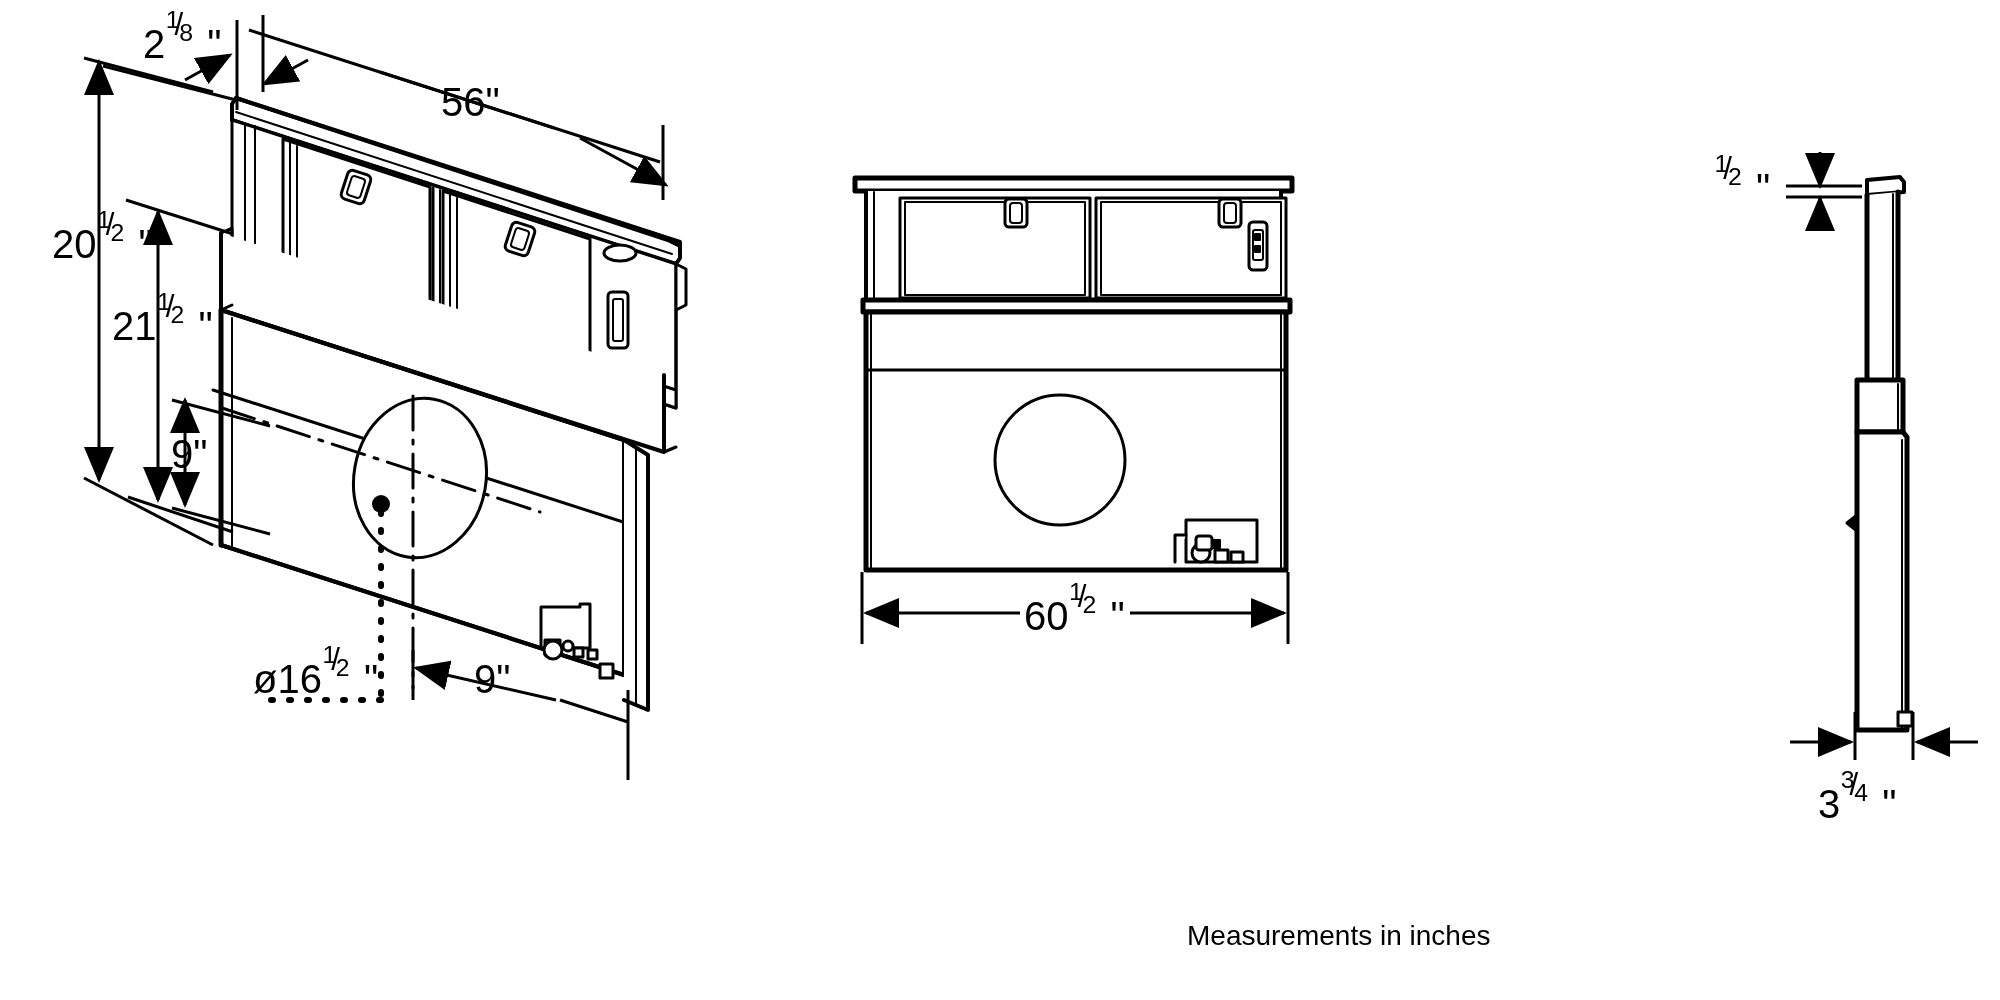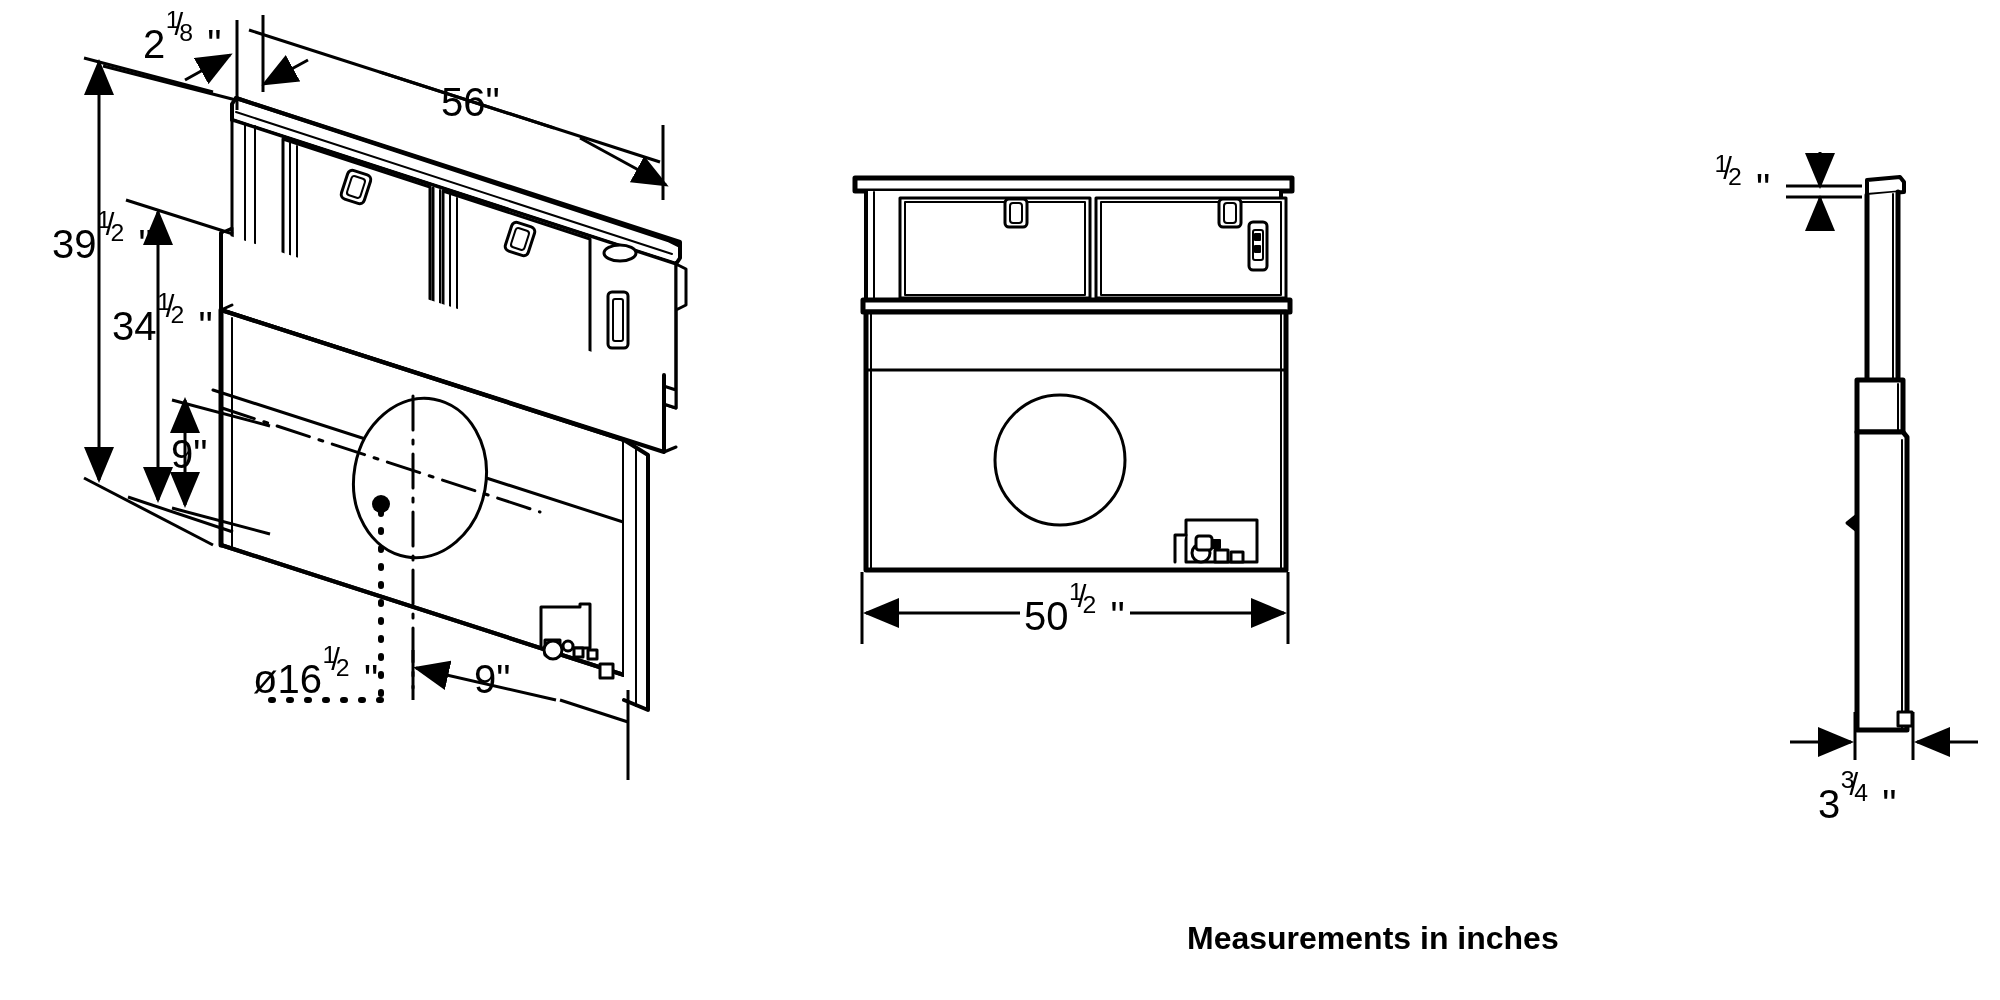"39" span.whole { text: 39 -> 20 }
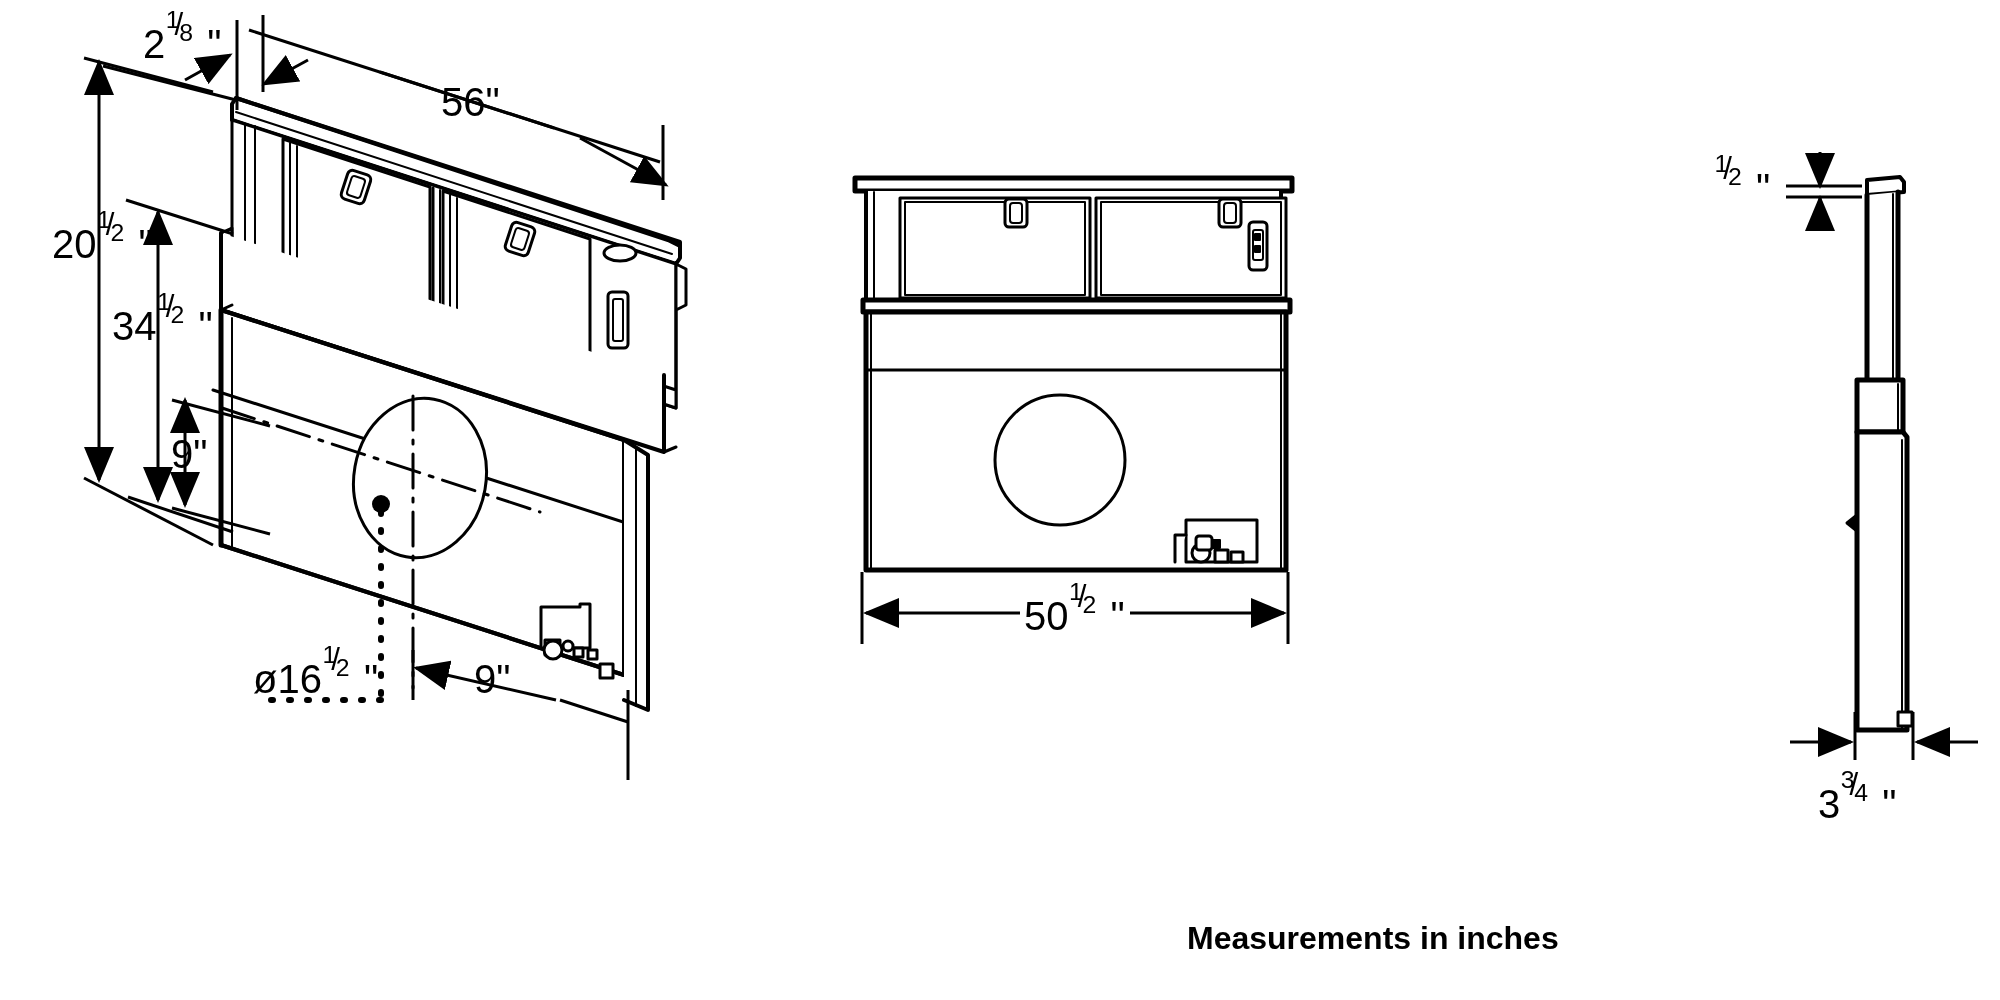"34" span.whole { text: 34 -> 21 }
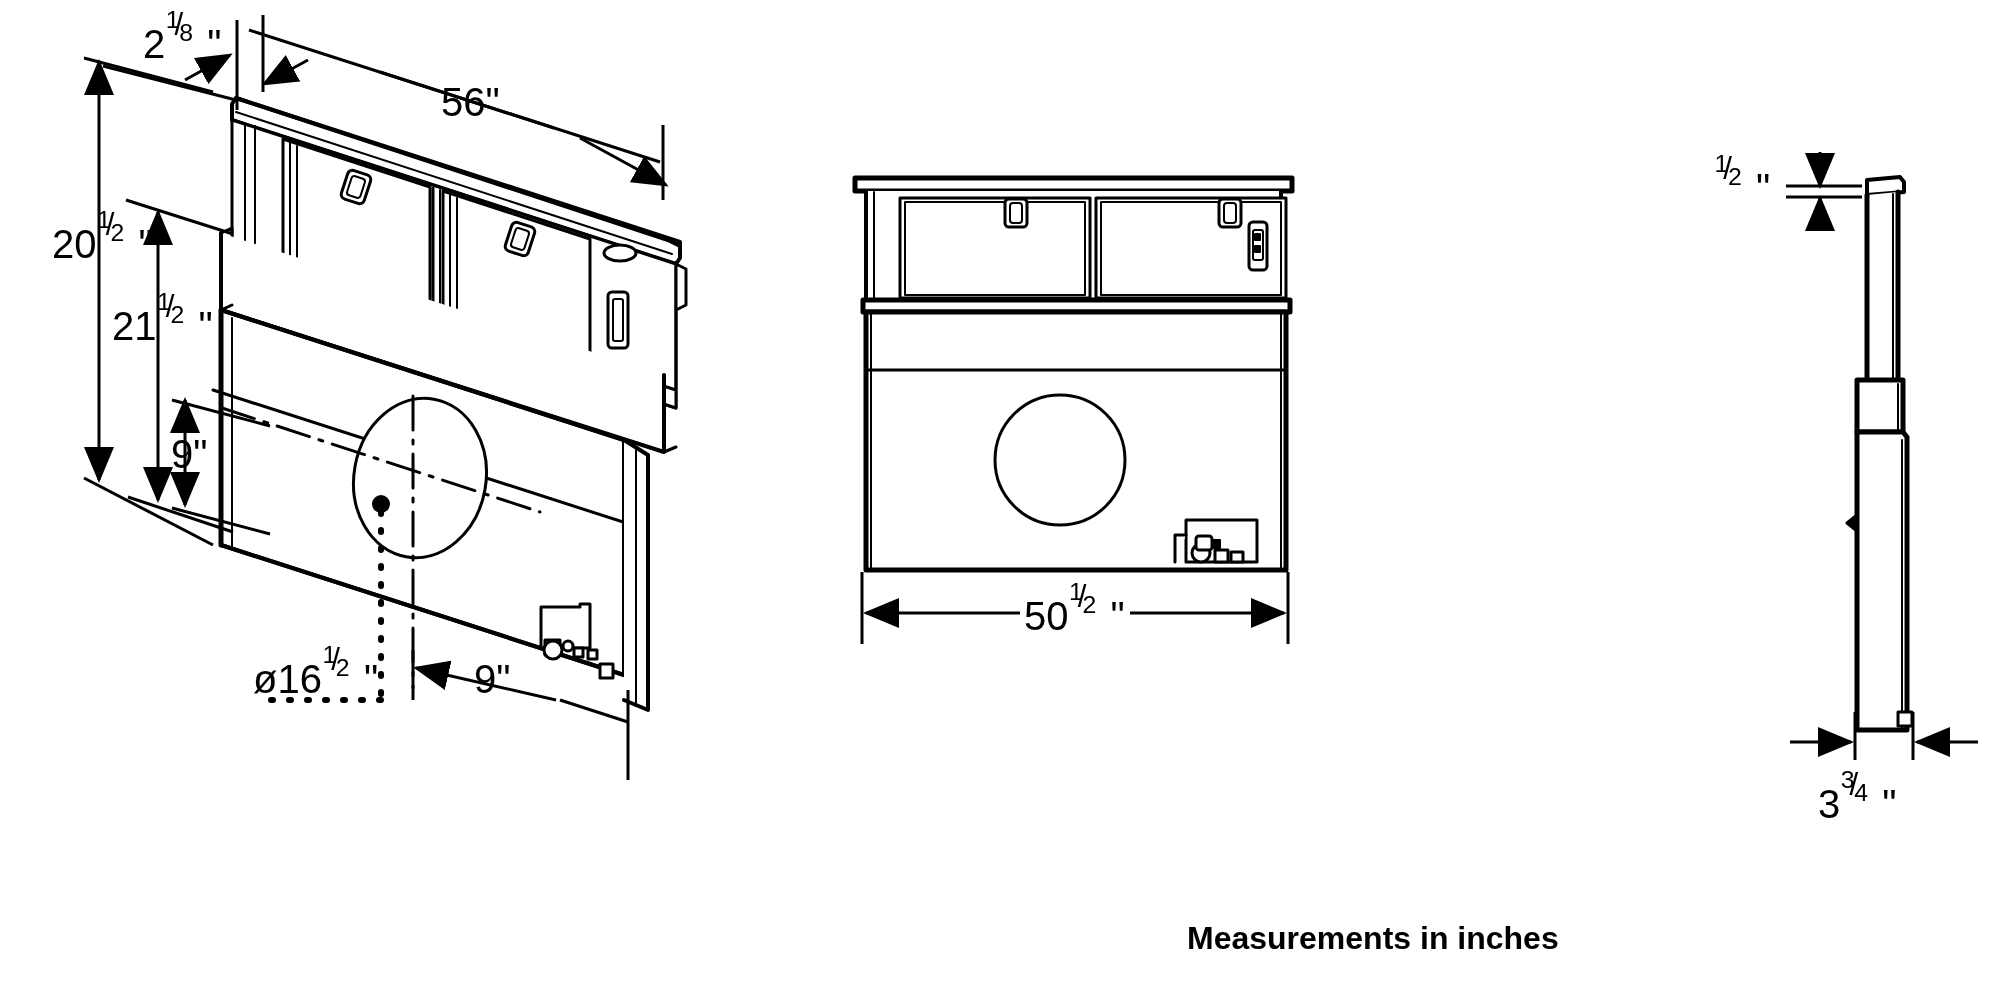"50" span.whole { text: 50 -> 60 }
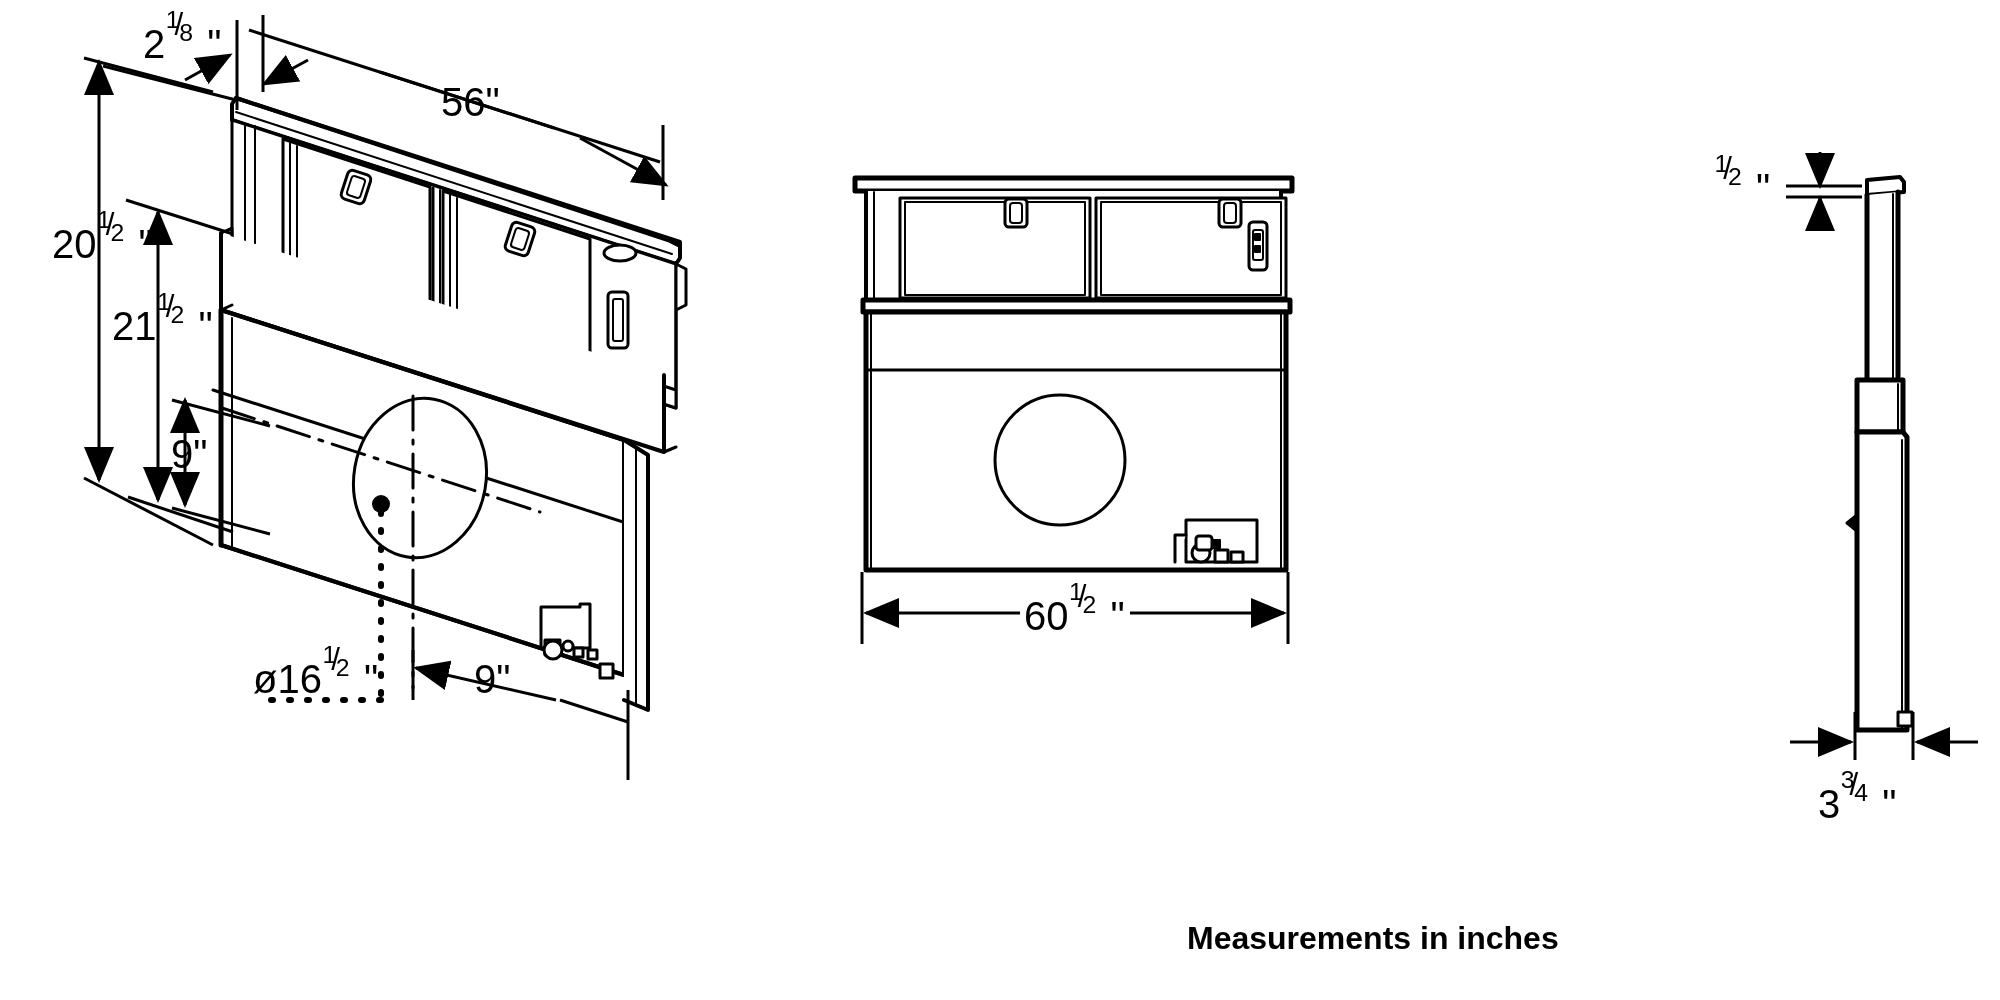"Measurements in inches" .caption { font-size: 32px -> 28px; font-weight: bold -> none }
